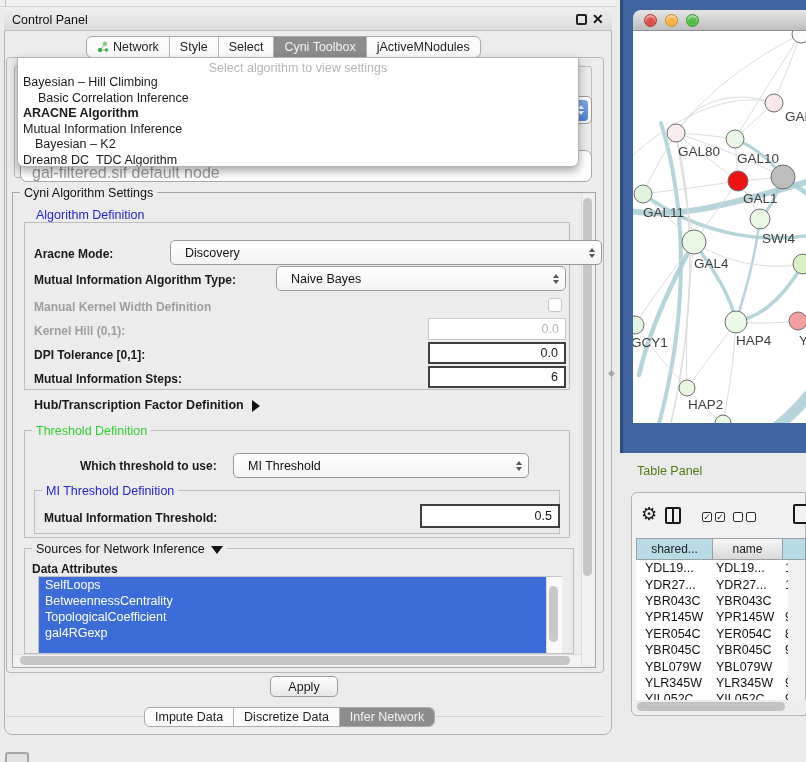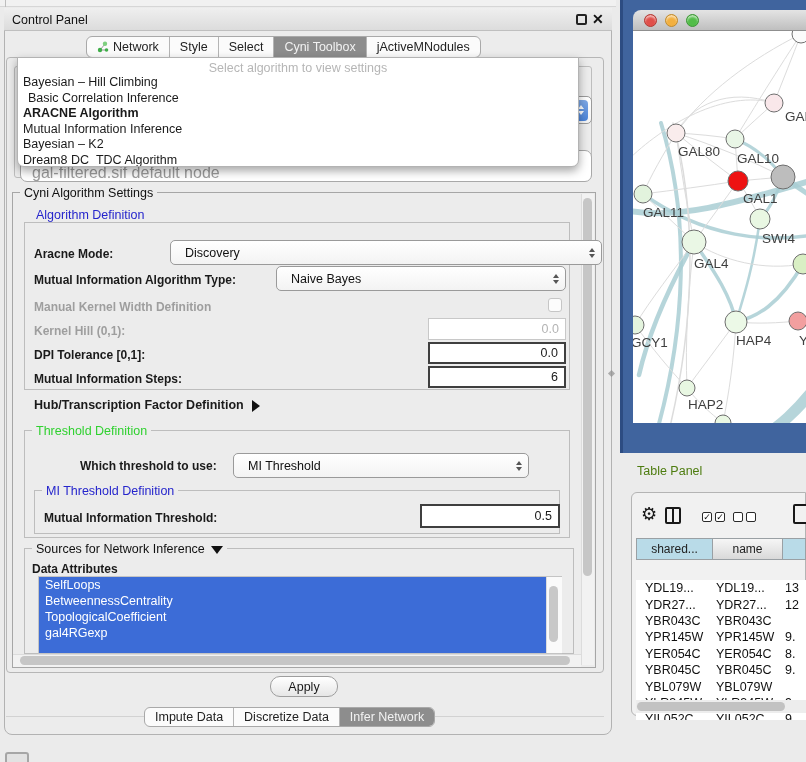"Basic Correlation Inference" div { padding-left: 10px -> 20px }
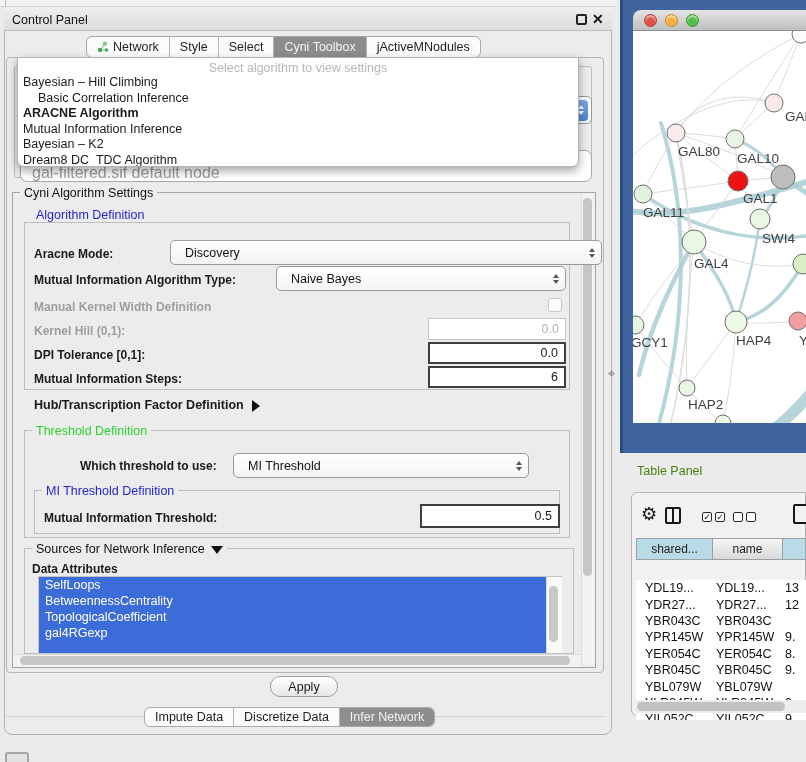"Bayesian – K2" div { padding-left: 5px -> 17px }
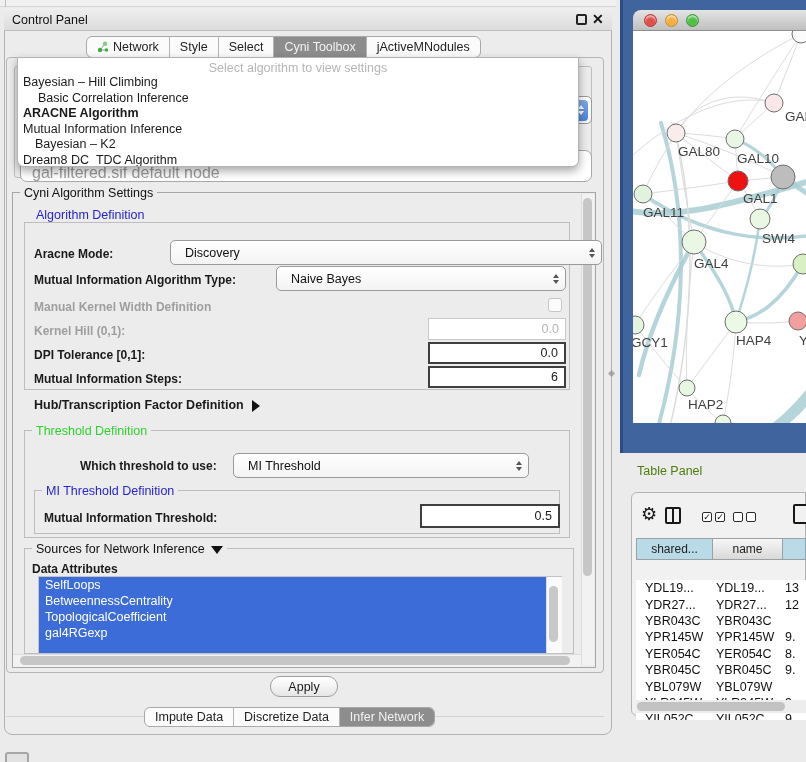"YDL19..." .trows { margin-top: 20px -> none; width: 170px -> 152px }
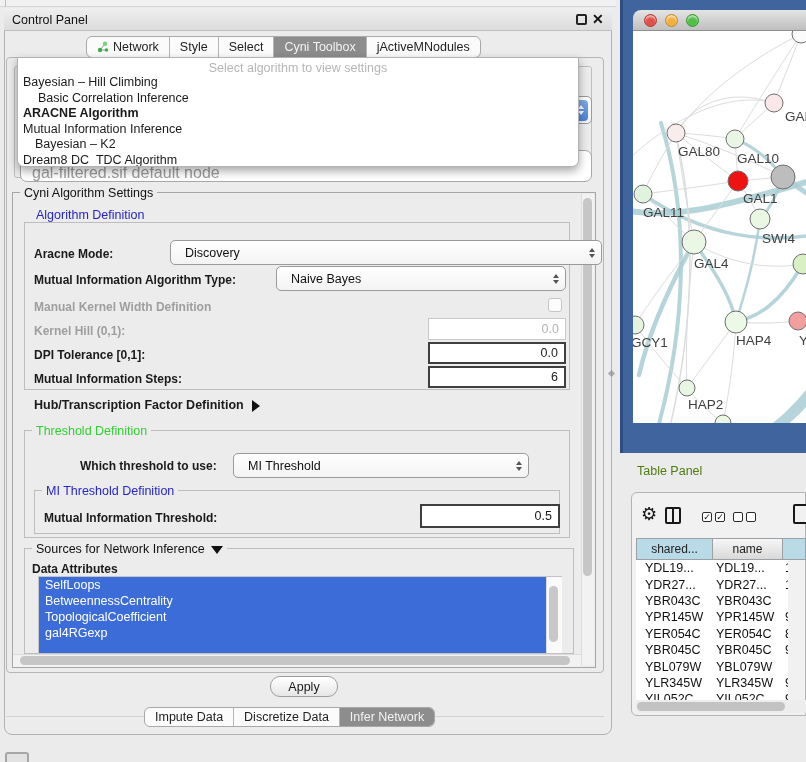"Apply" .btn { border-radius: 10px -> 5px }
